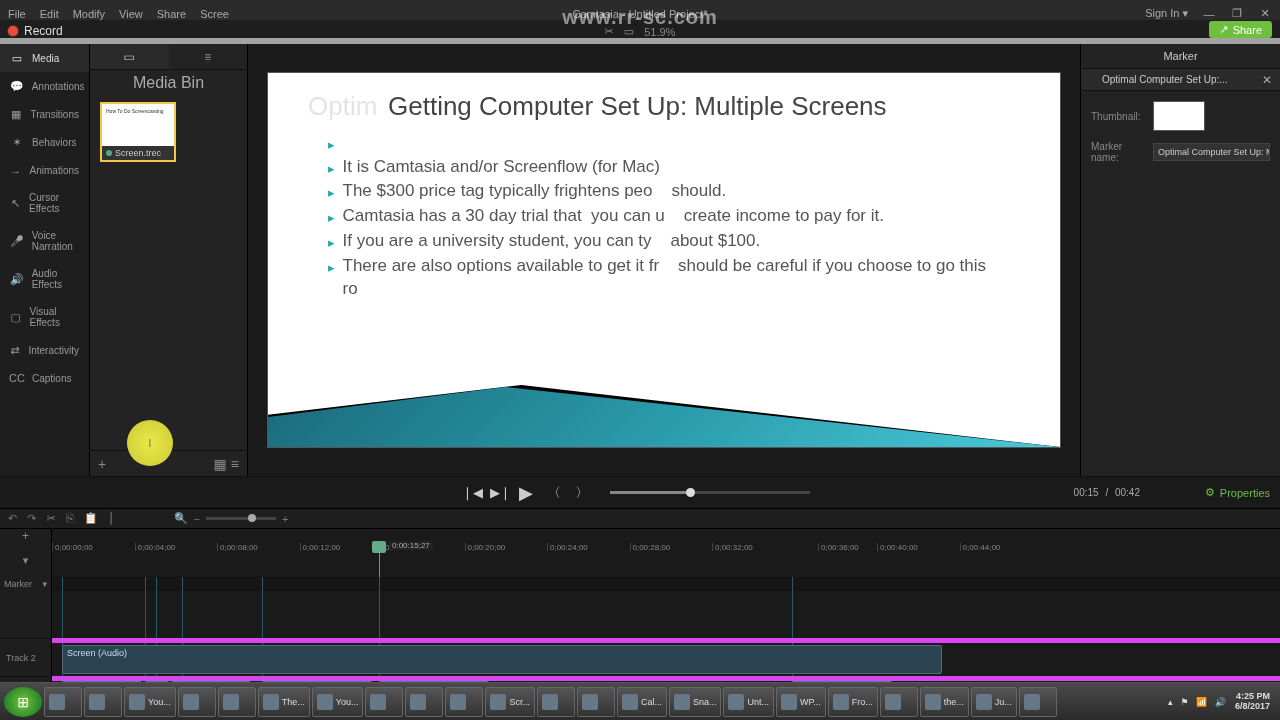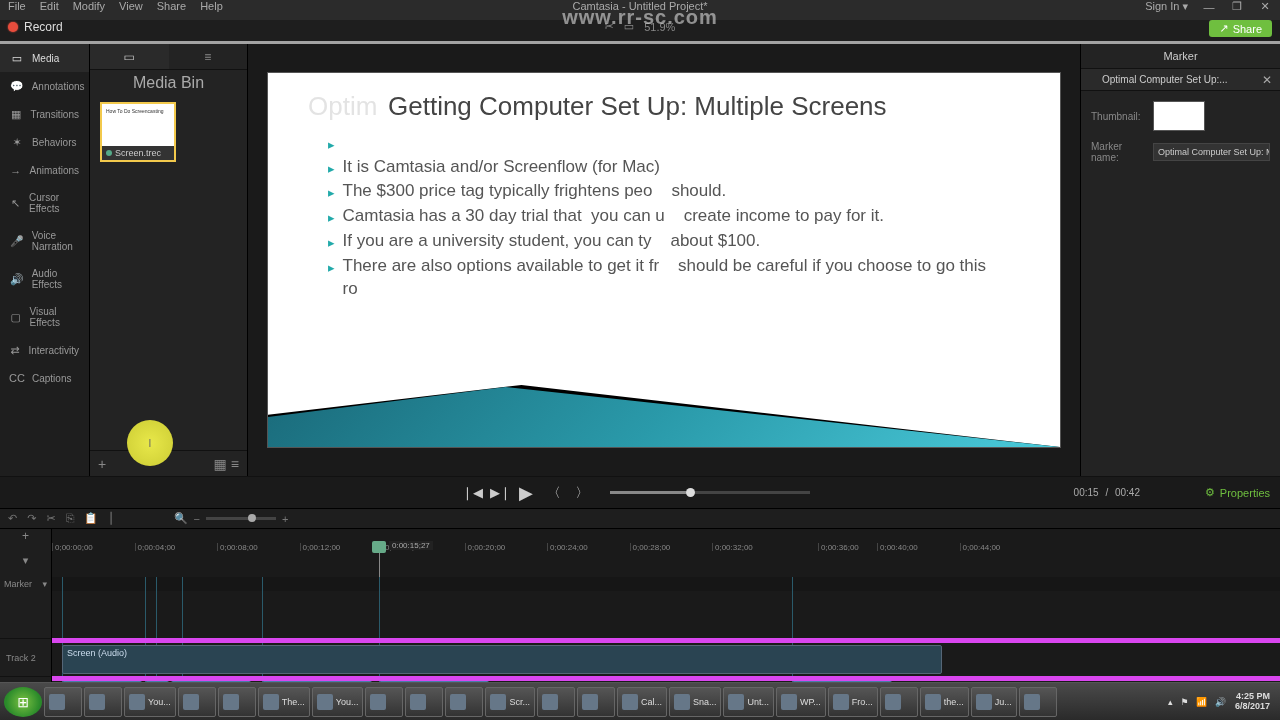"File" .menubar { align-items: flex-start -> flex-end }
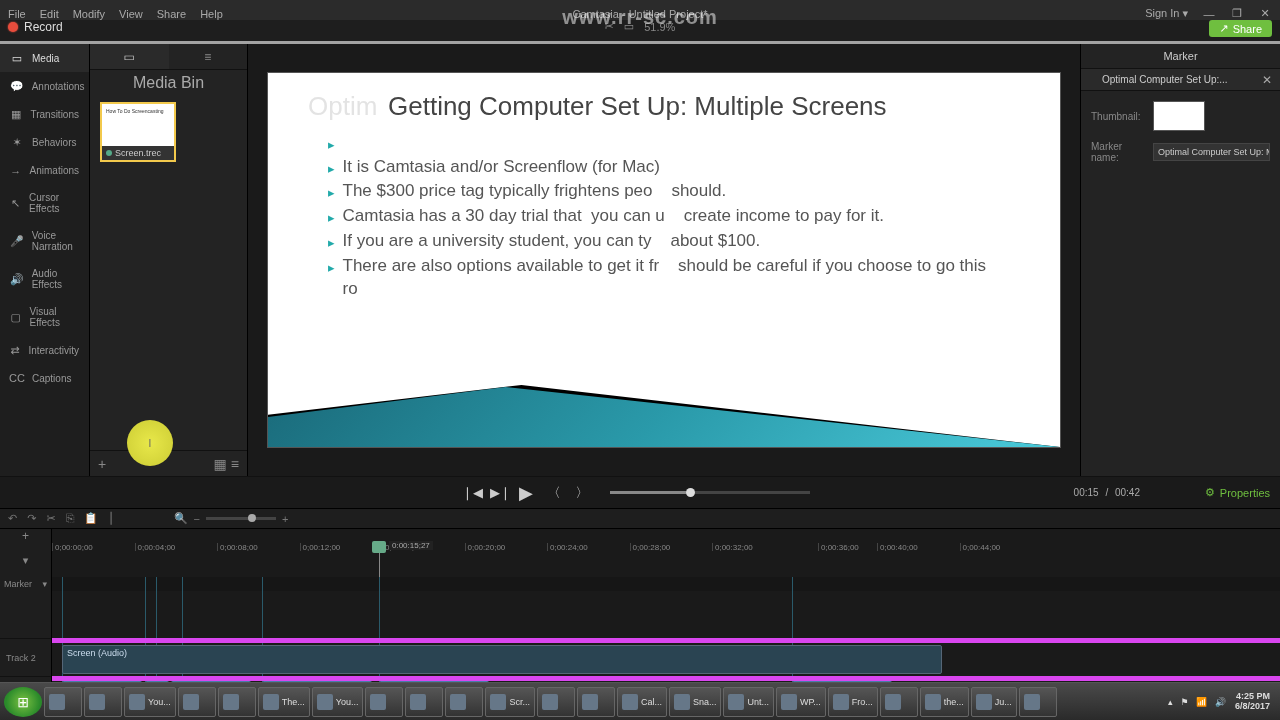"Help" span.menu-item { text: Help -> Scree }
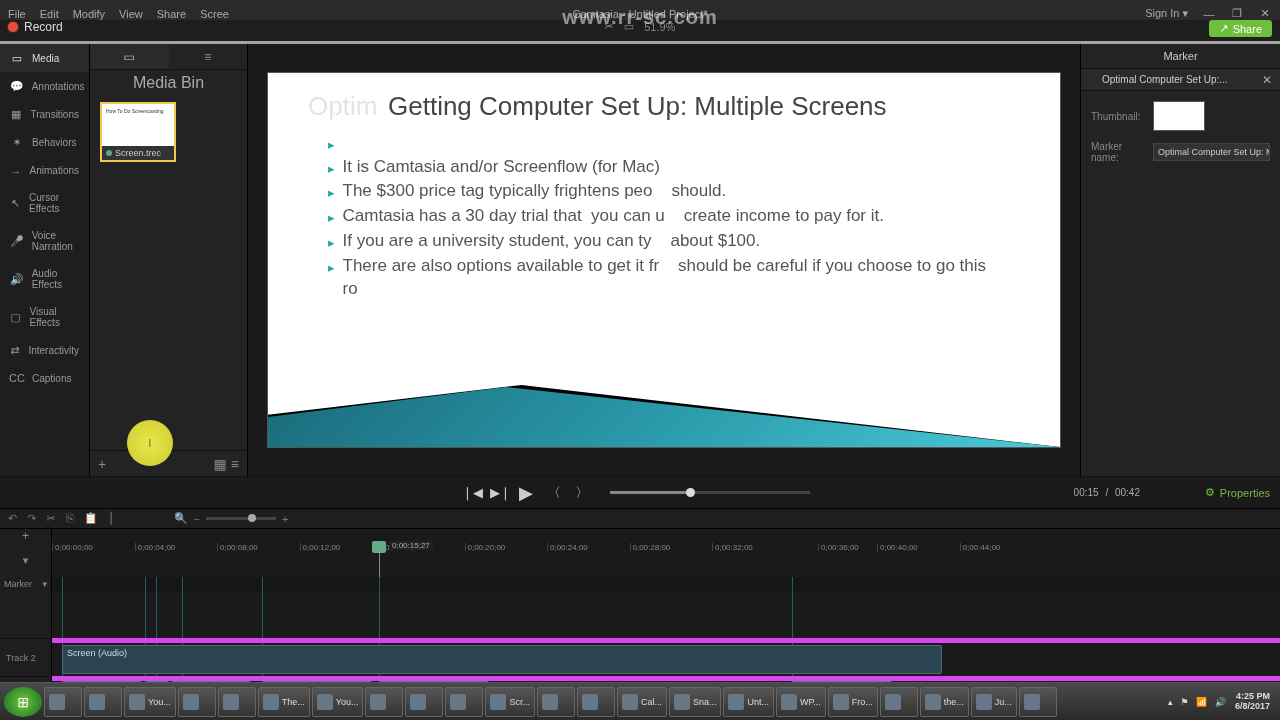"Record" .recordbar { align-items: flex-start -> flex-end; border-bottom: 3px solid #a3a3a3 -> 6px solid #a3a3a3 }
